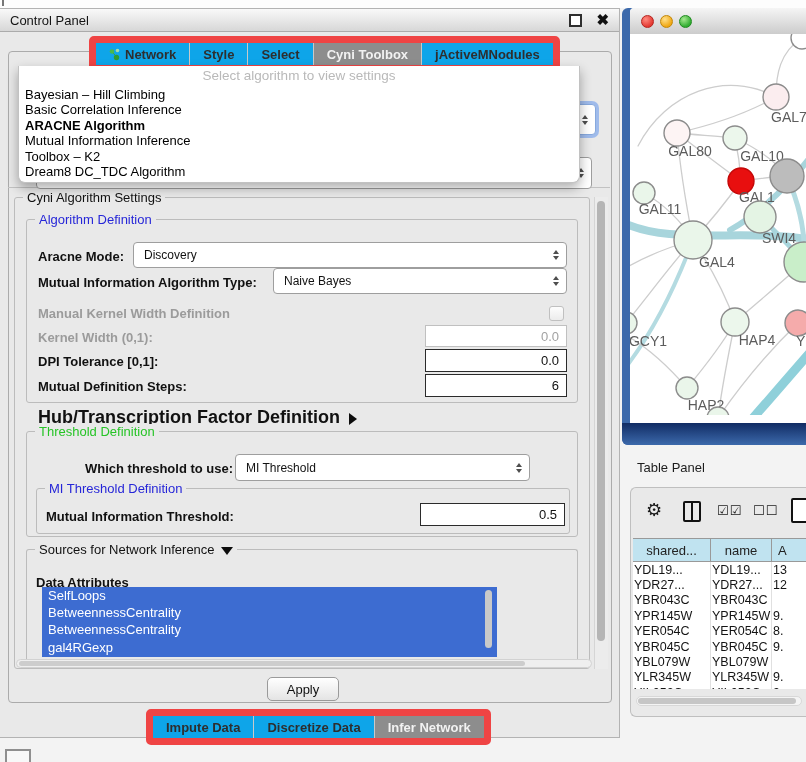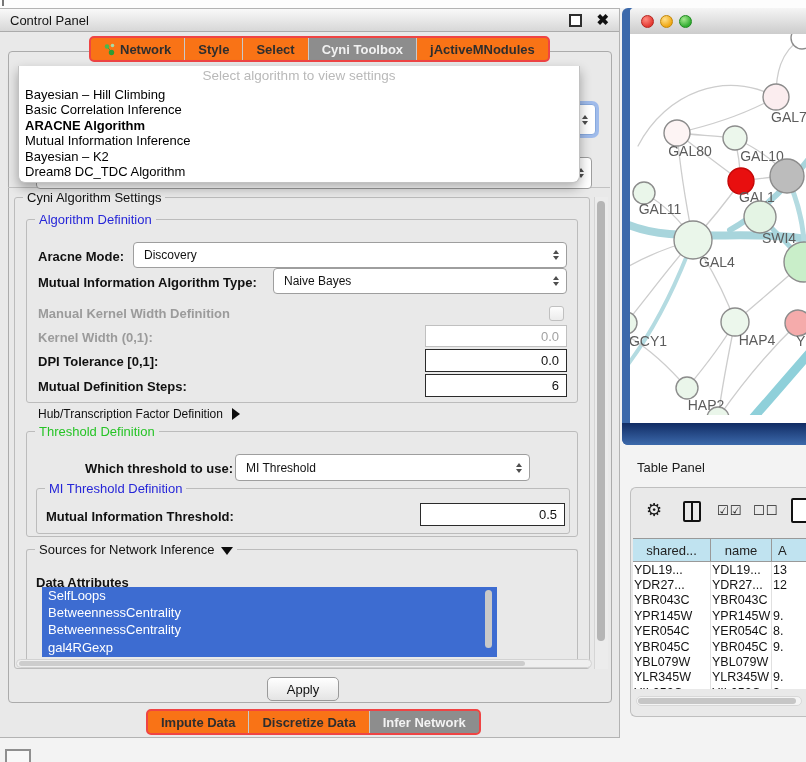"Network" .seg-bar { background: #f97316 -> #0ea5e9; border: 2px solid #ef4444 -> 7px solid #ef4444 }
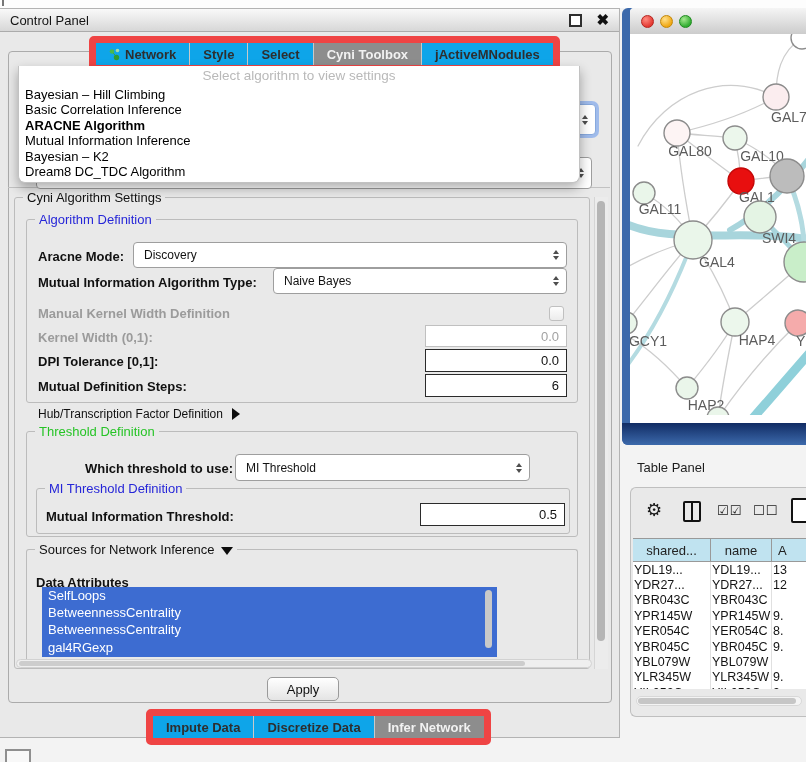"Bayesian – K2" div.dd-item { text: Bayesian -> Toolbox }
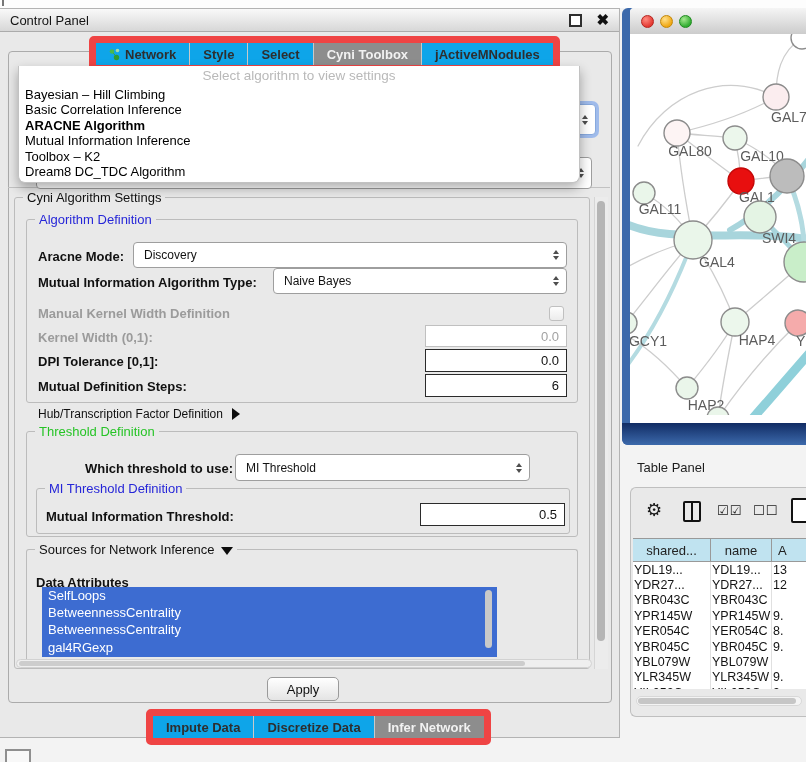"Hub/Transcription Factor Definition" span.lbl { font-size: 12px -> 18px; font-weight: none -> bold }
